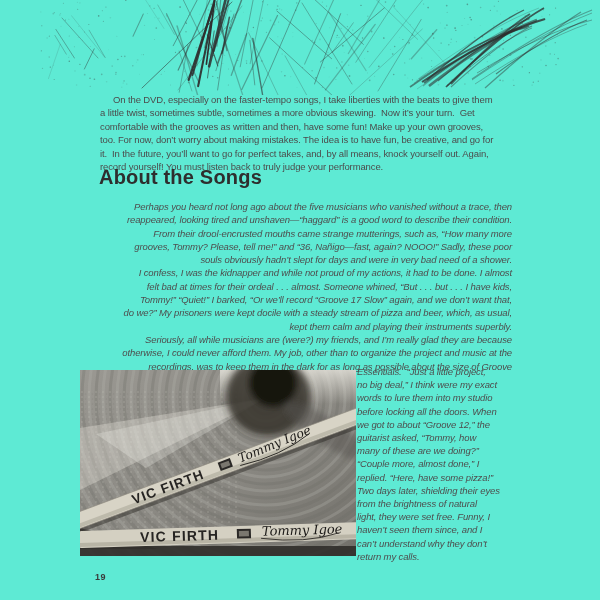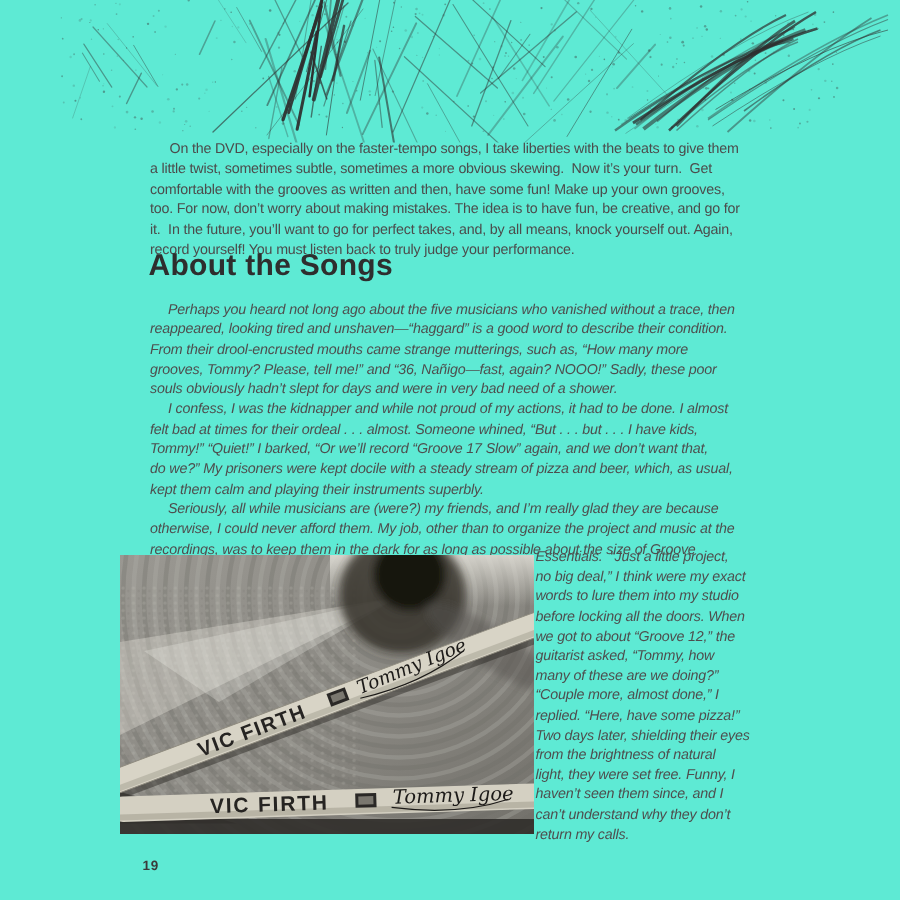"Perhaps you heard not long" .story .para { text-align: none -> right }
